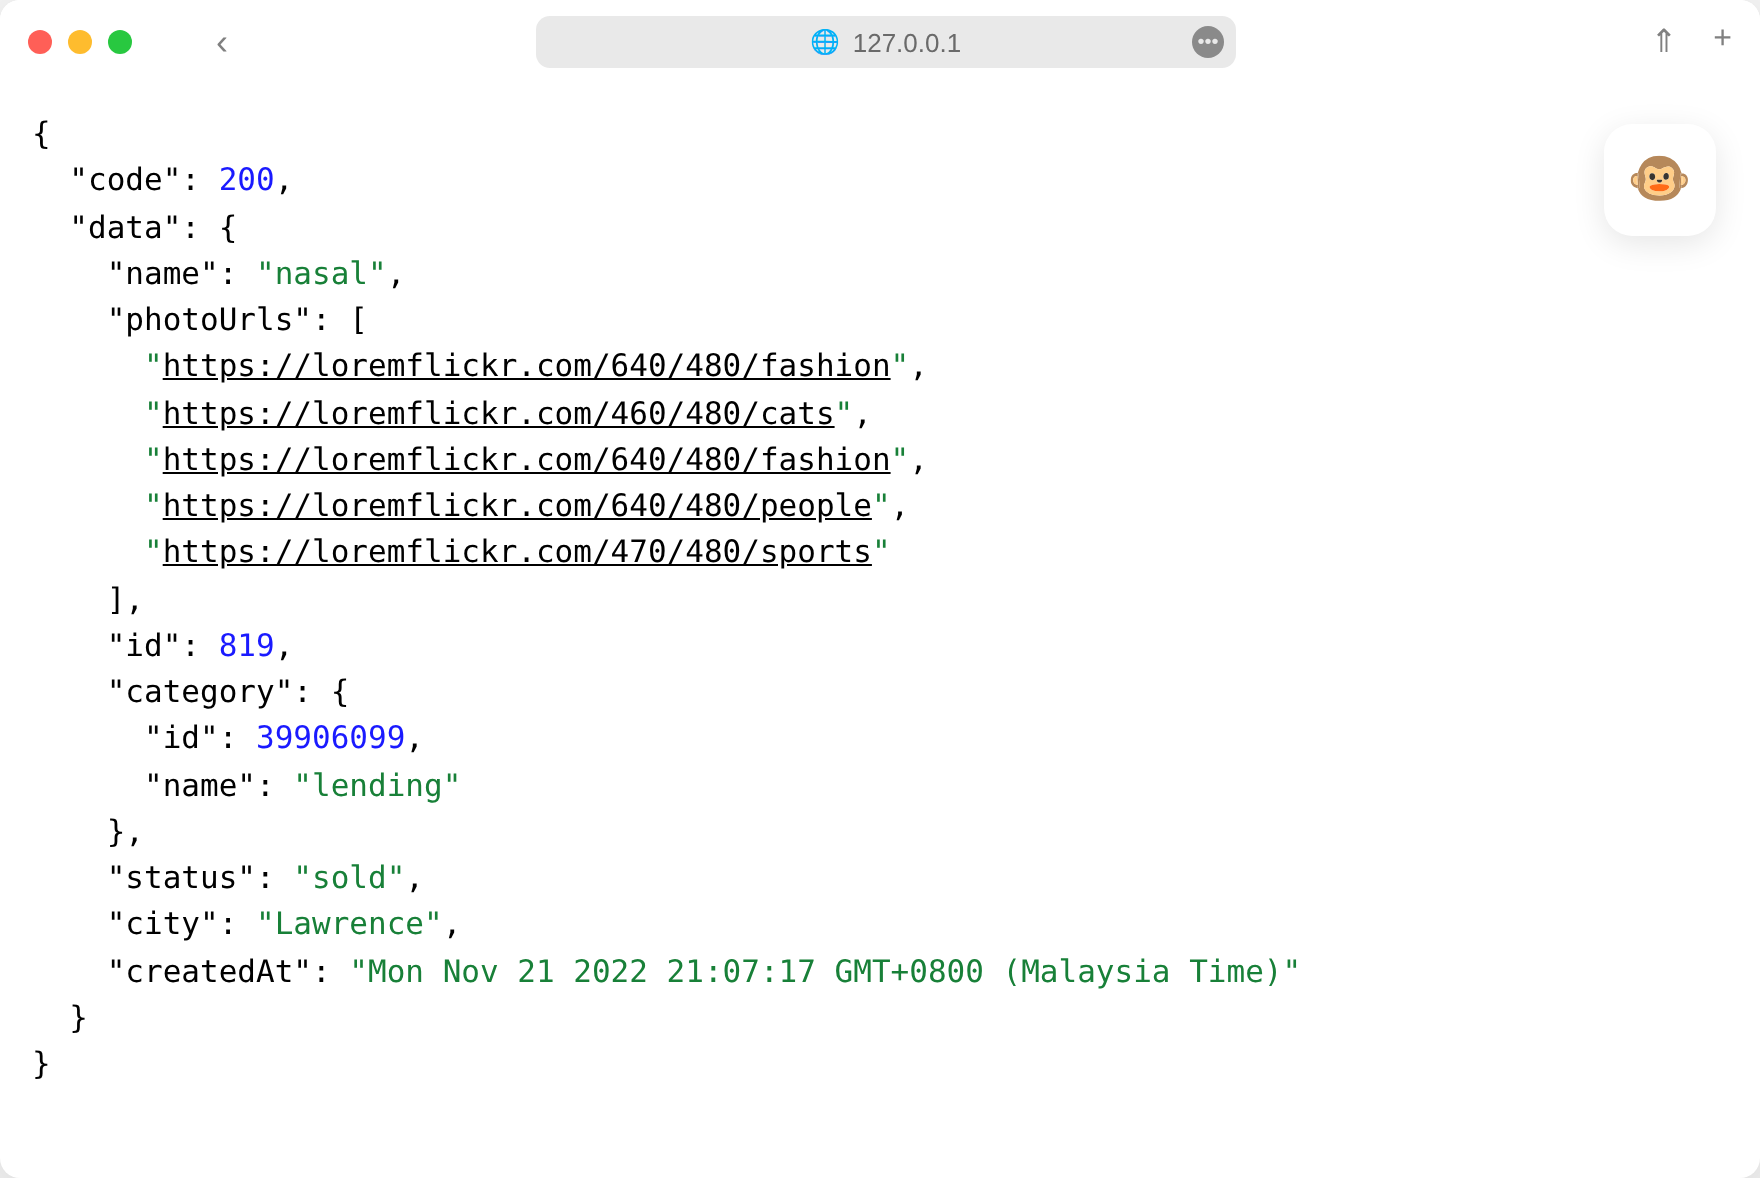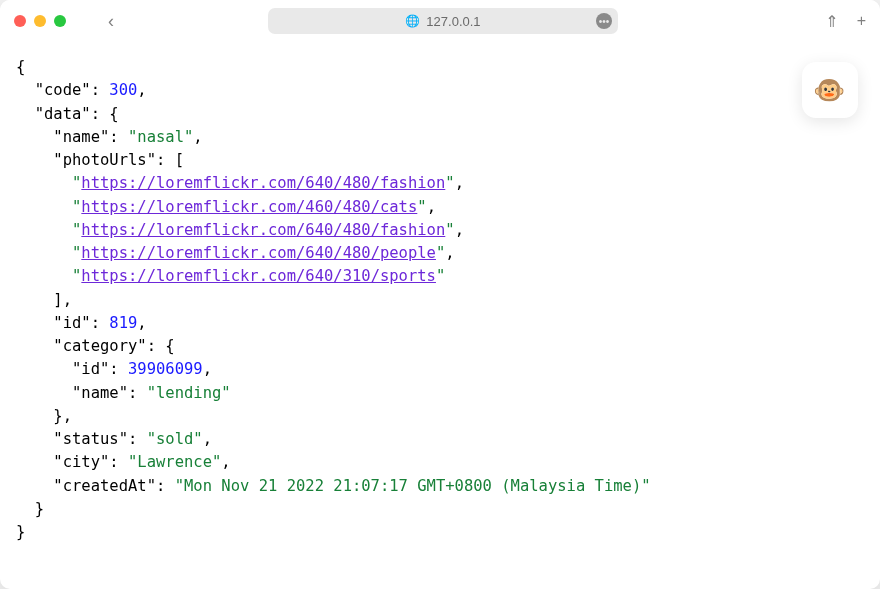"300" span.num { text: 300 -> 200 }
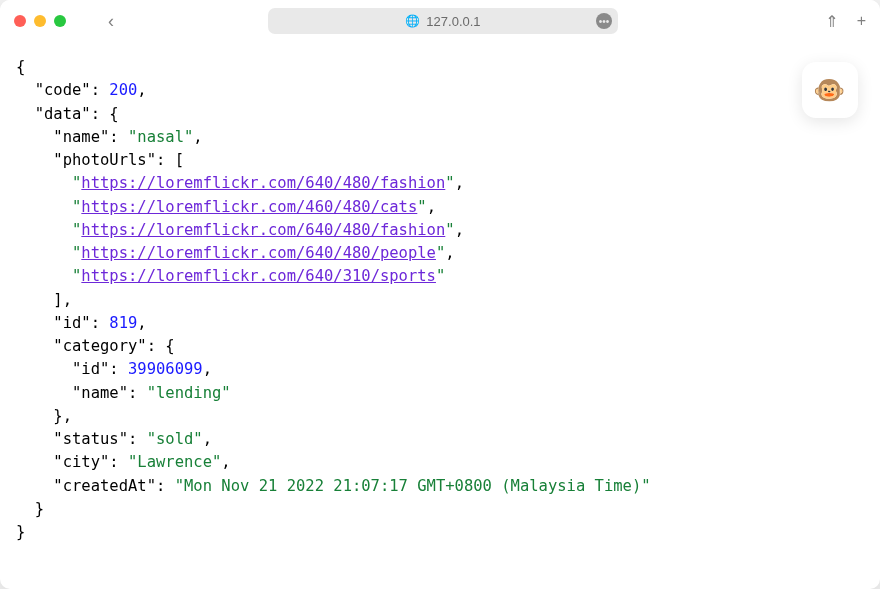"https://loremflickr.com/640/480/fashion" .link { color: #6d28d9 -> #000000 }
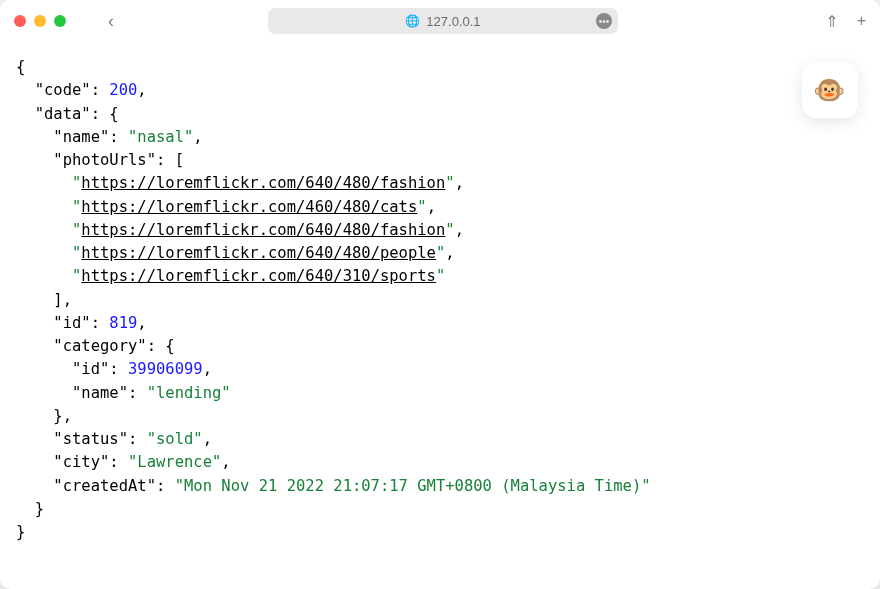"https://loremflickr.com/640/310/sports" span.link { text: https://loremflickr.com/640/310/sports -> https://loremflickr.com/470/480/sports }
